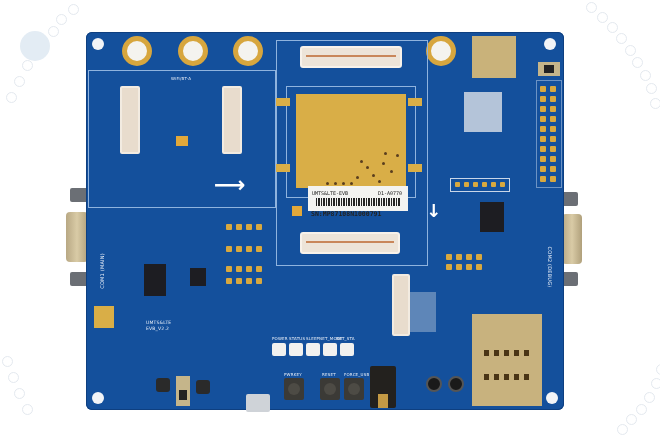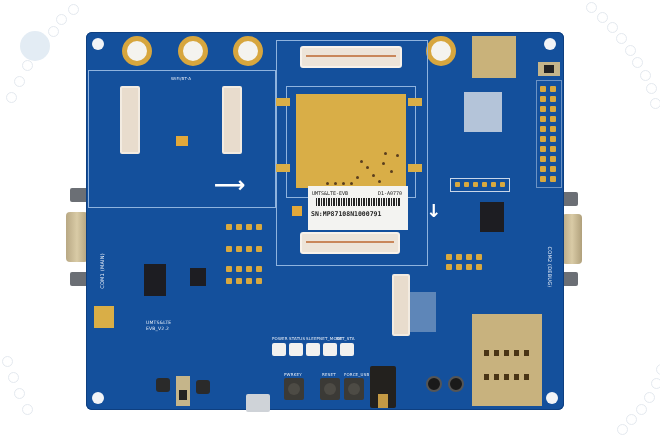"SN:MP87108N1000791" div.label { height: 44px -> 25px }
